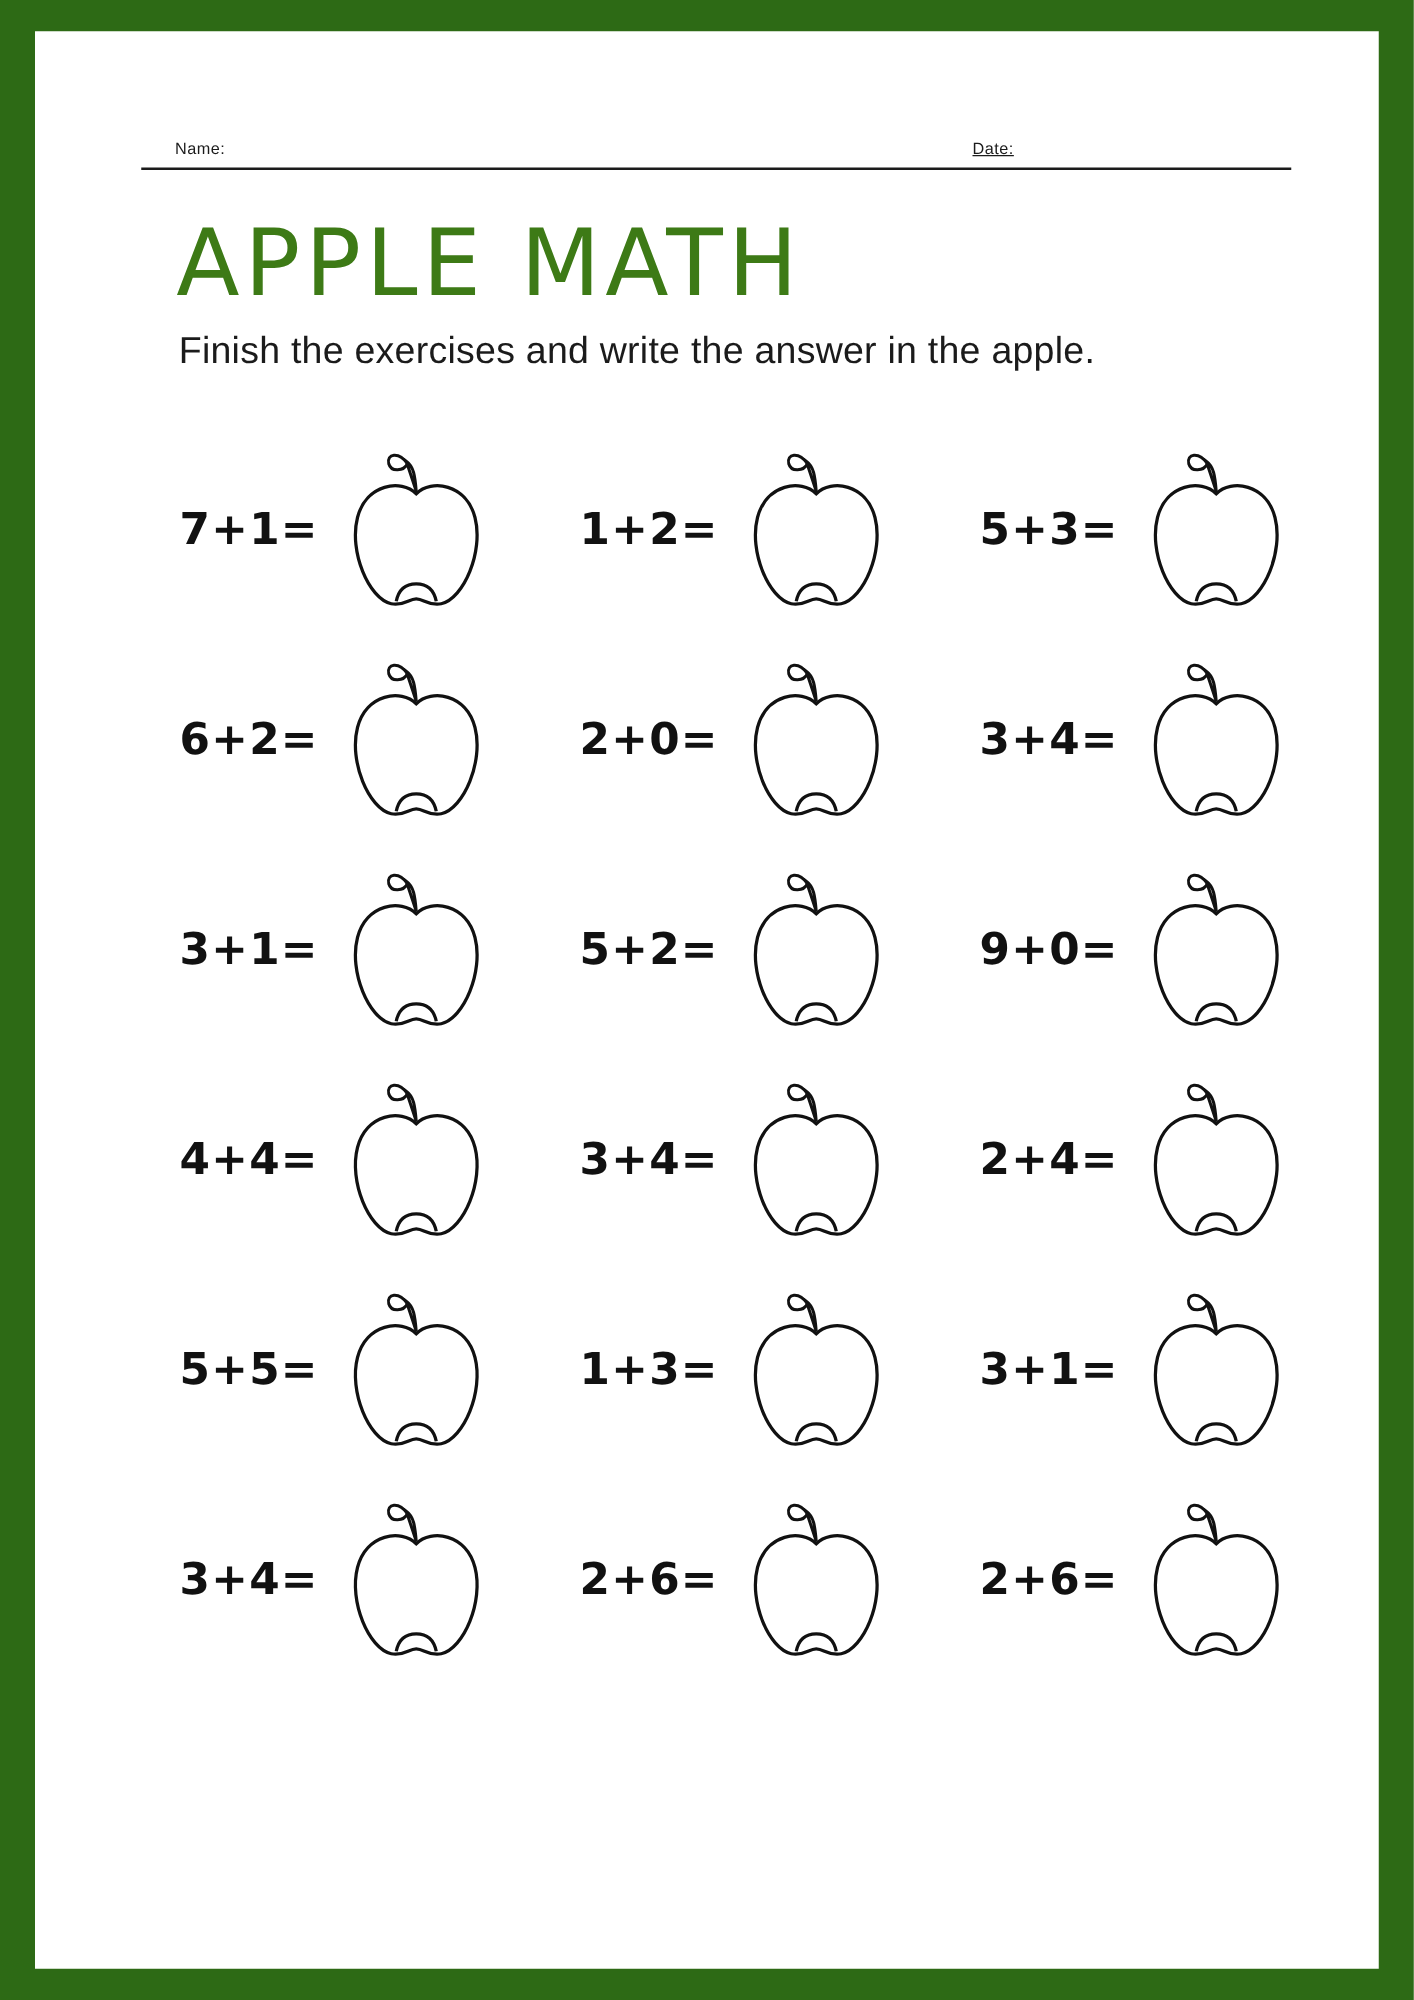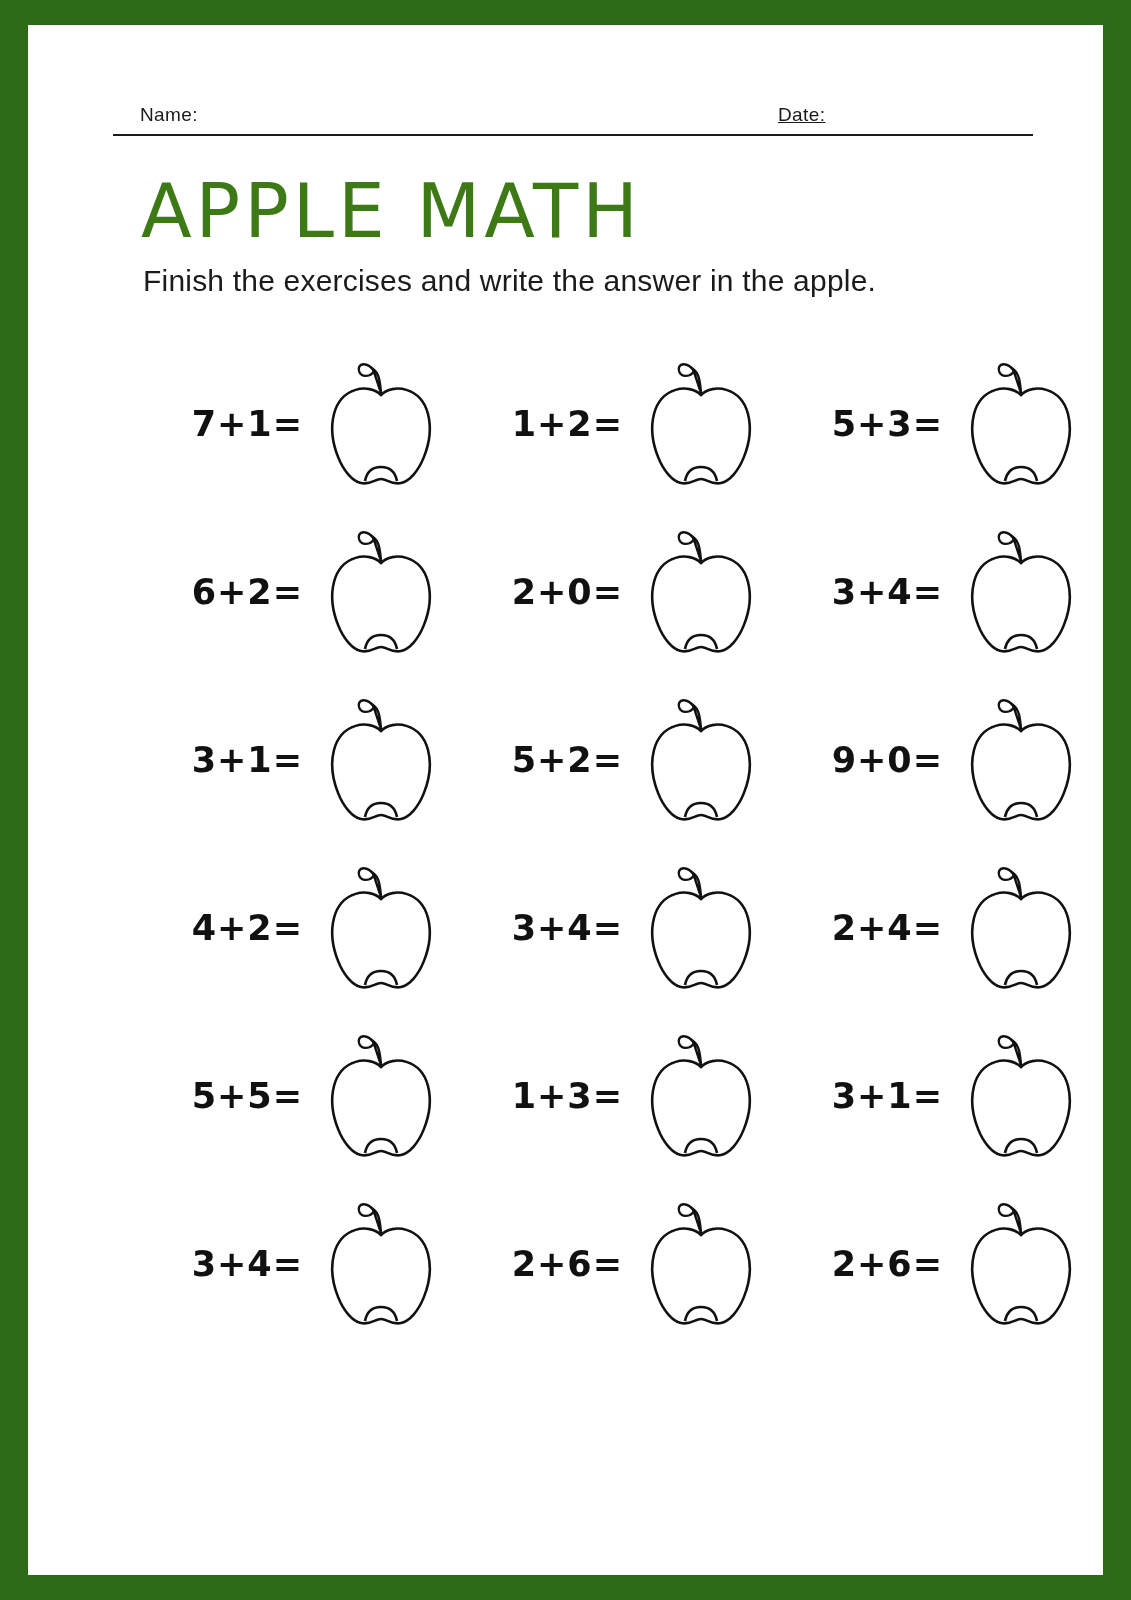"Name:" .field-label { font-size: 19px -> 13px }
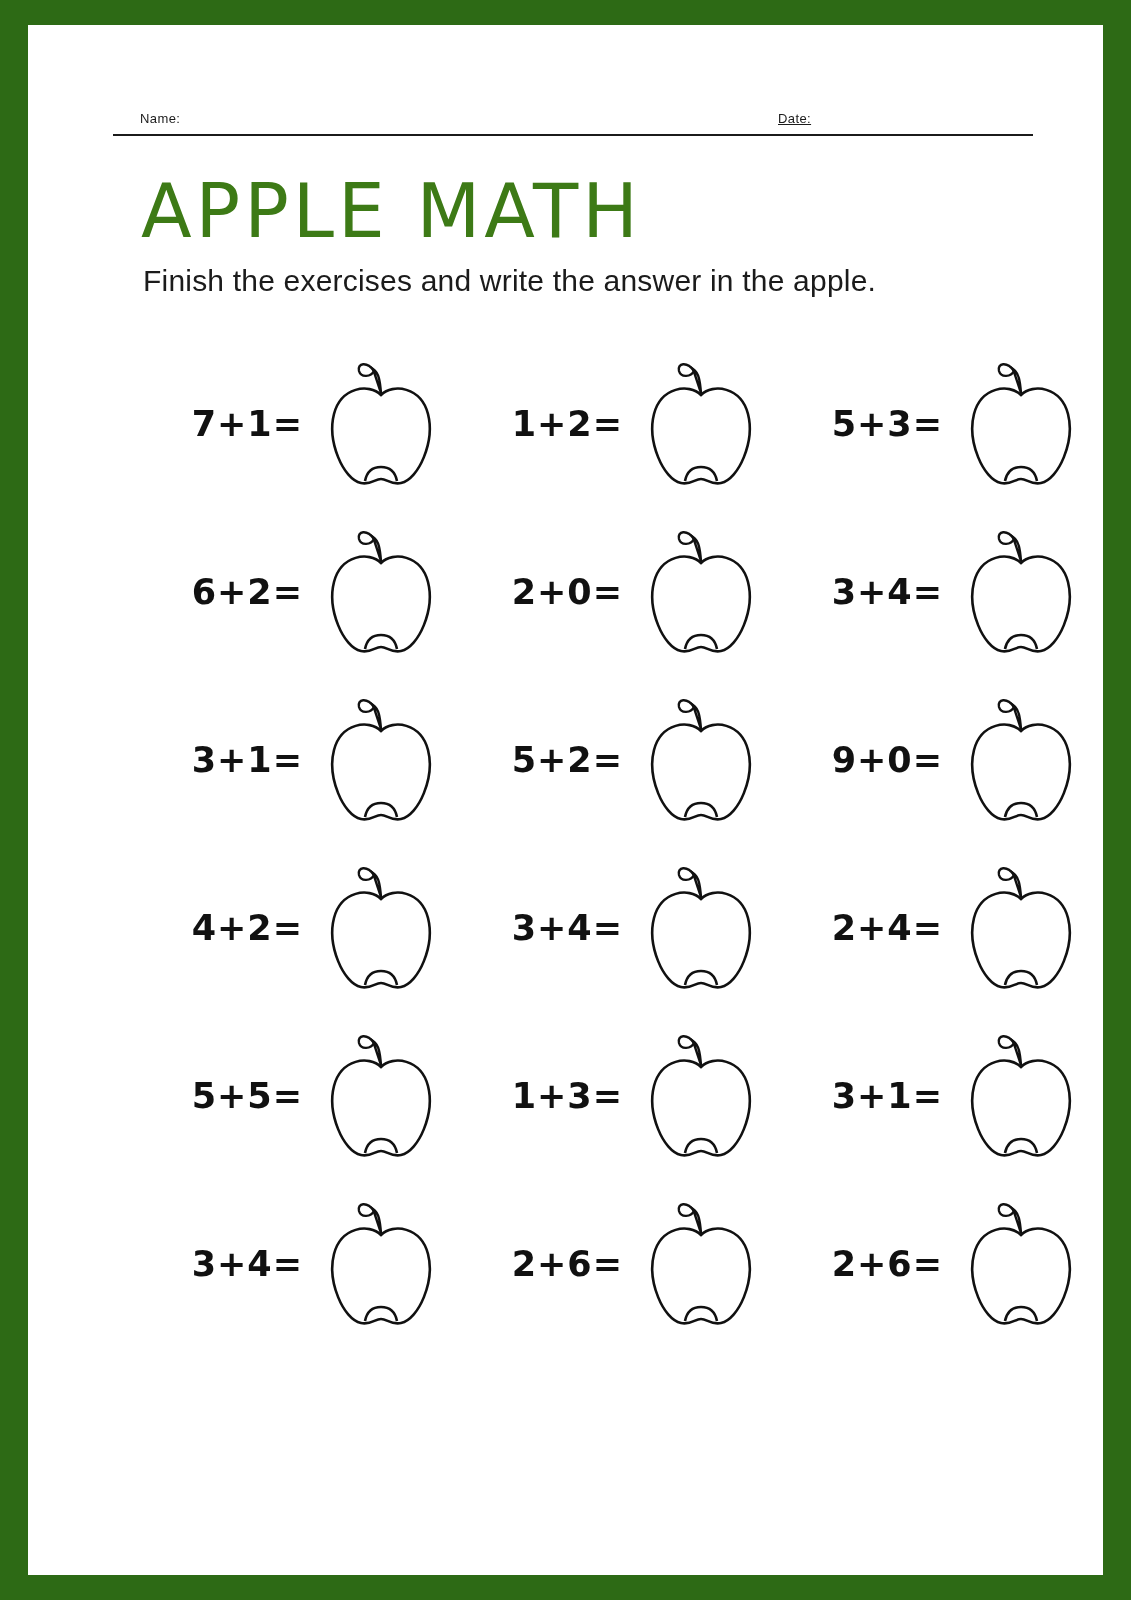"7+1=" .cell { justify-content: flex-end -> flex-start }
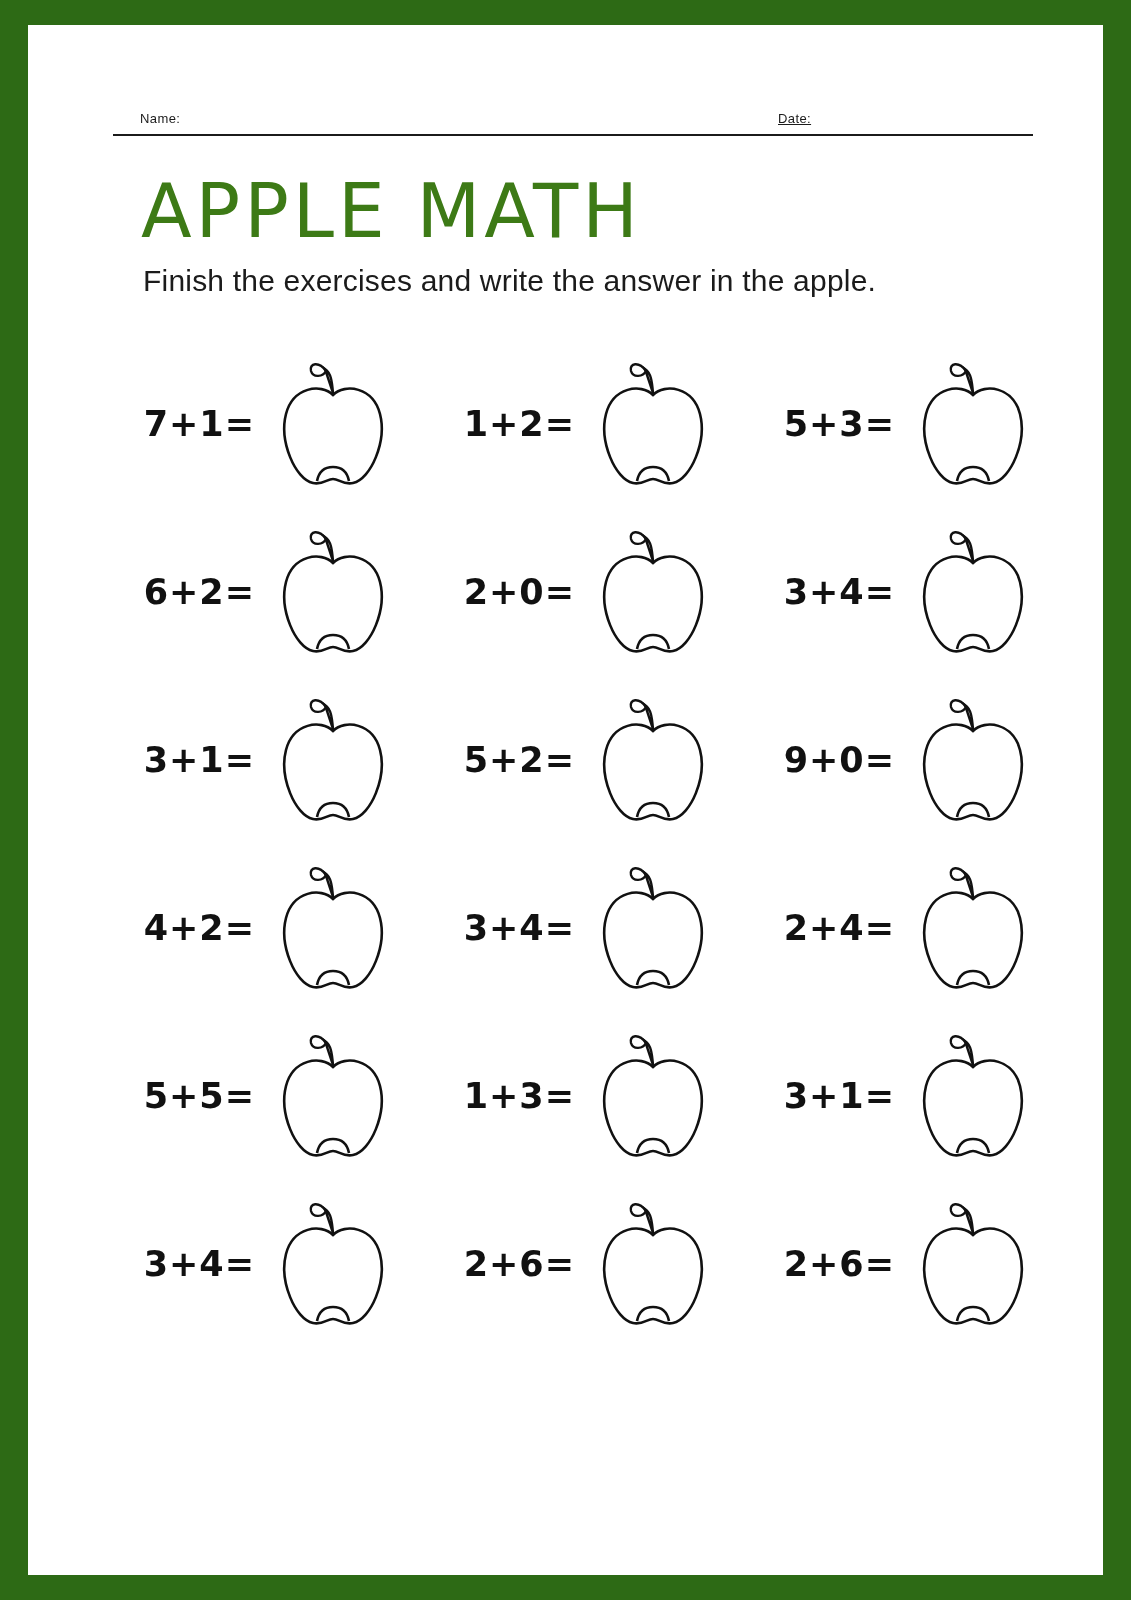"4+2=" span.expr { text: 4+2 -> 4+4 }
